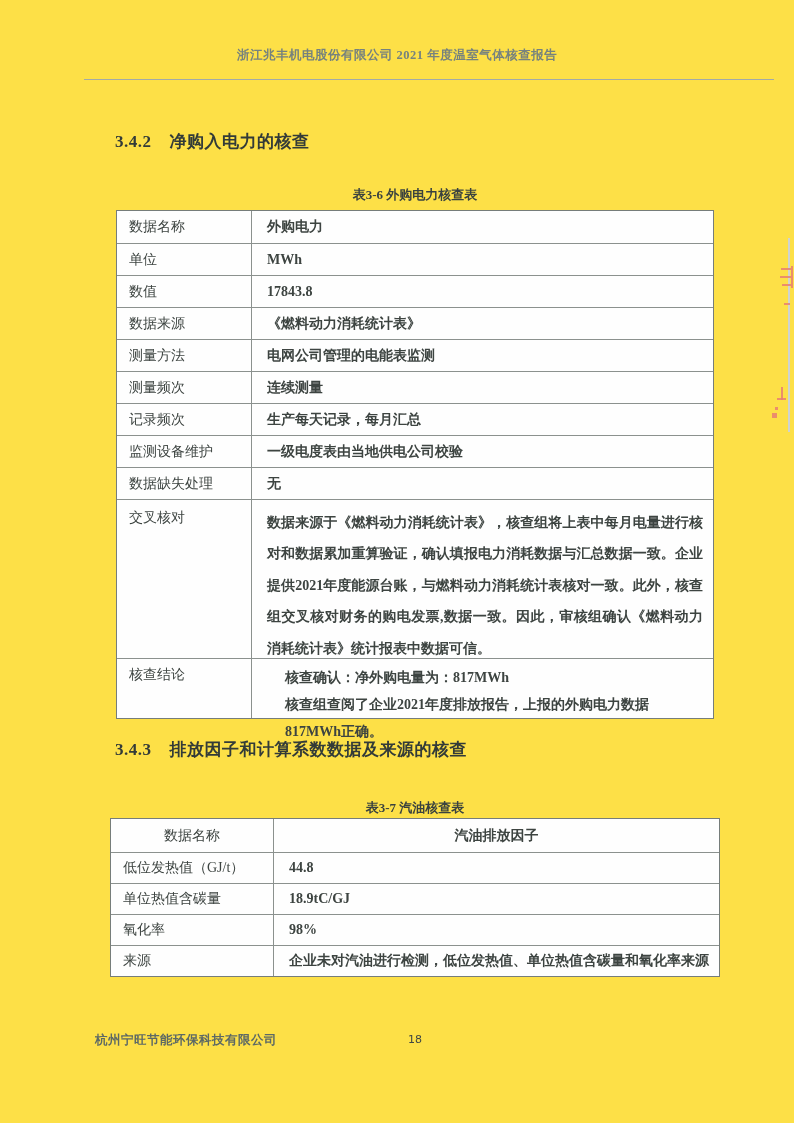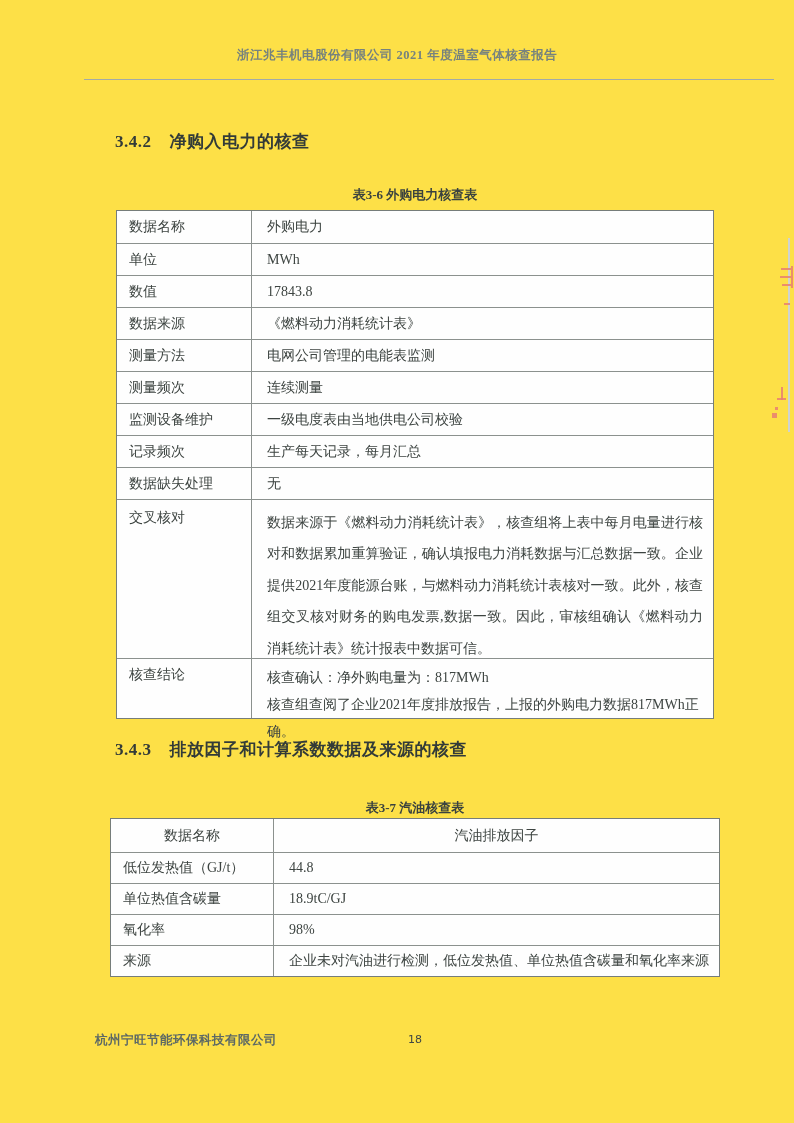"外购电力" .cell-value { font-weight: none -> bold }
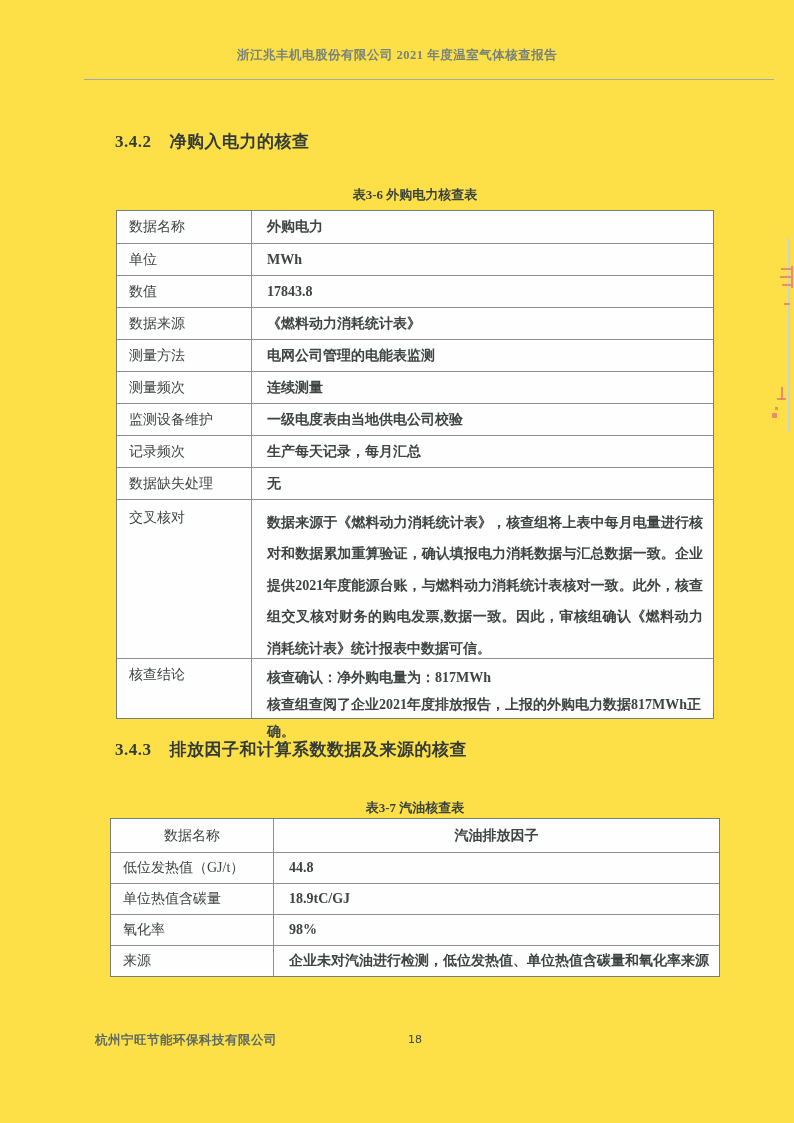"监测设备维护" div.vrow { order: before "记录频次" -> after "记录频次" }
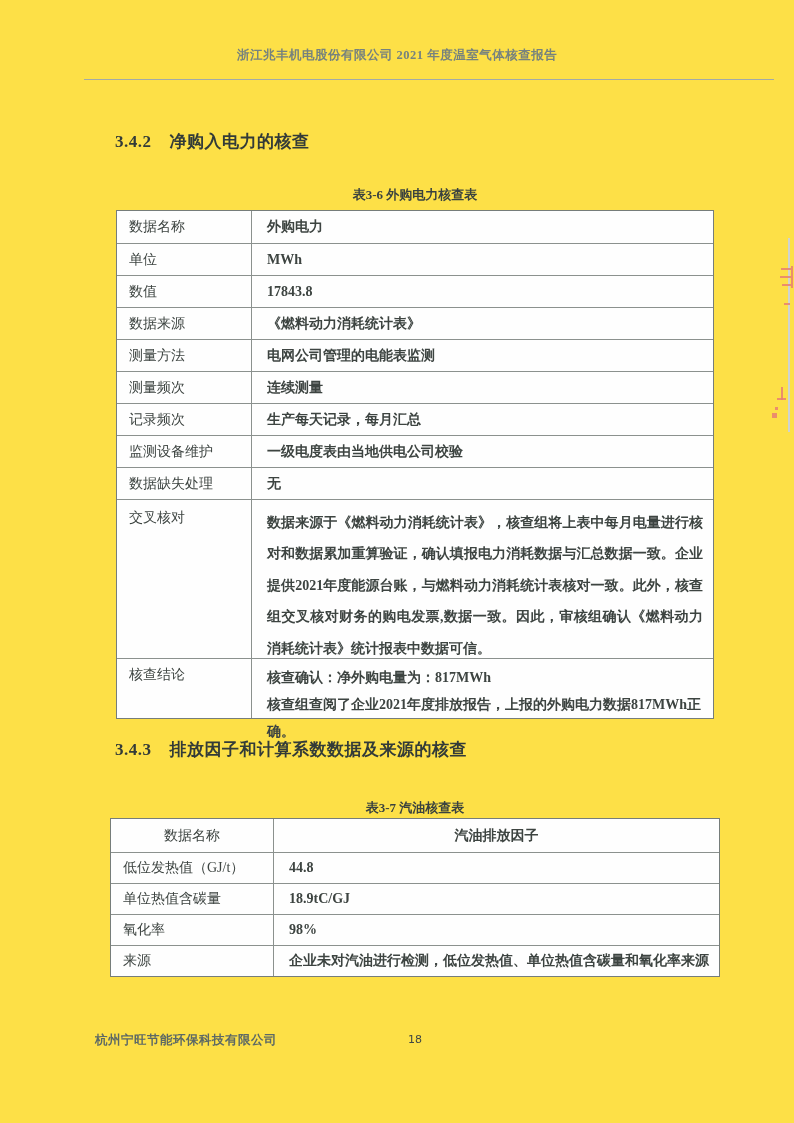"核查结论" .r-concl { gap: none -> 18px }
